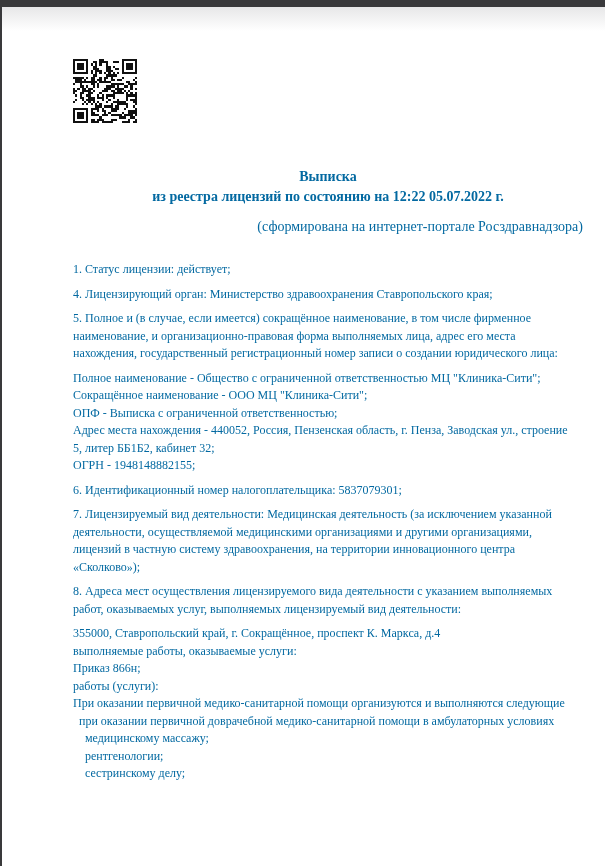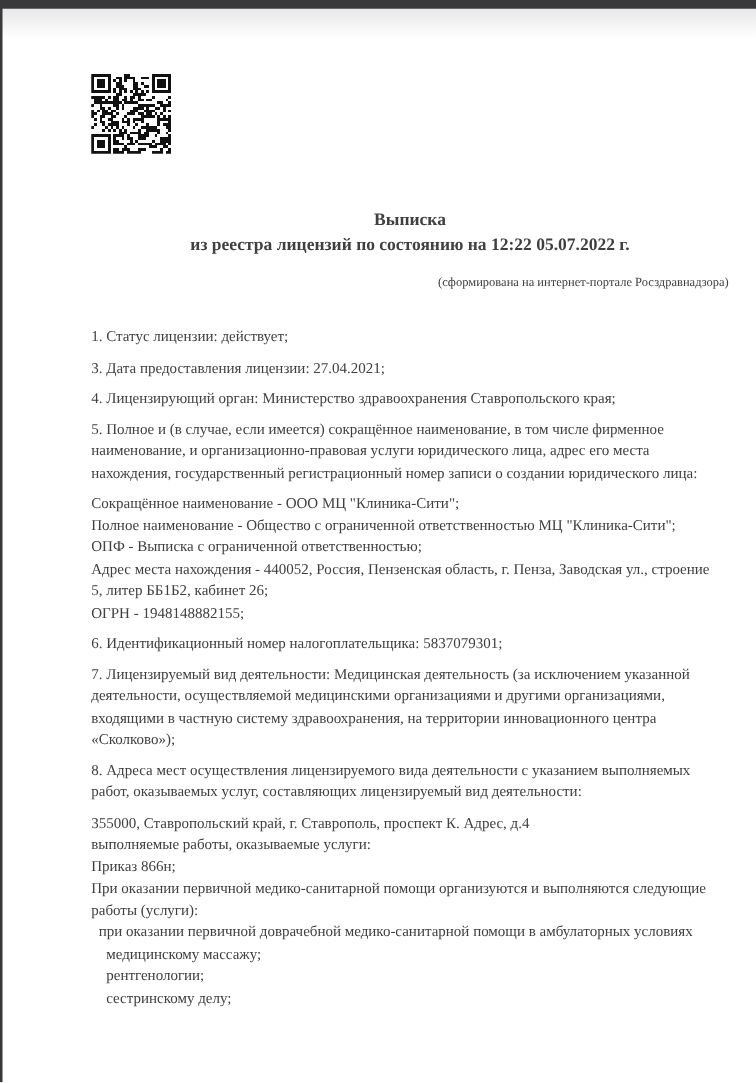"Выписка" .viewport { color: #404040 -> #0369a1 }
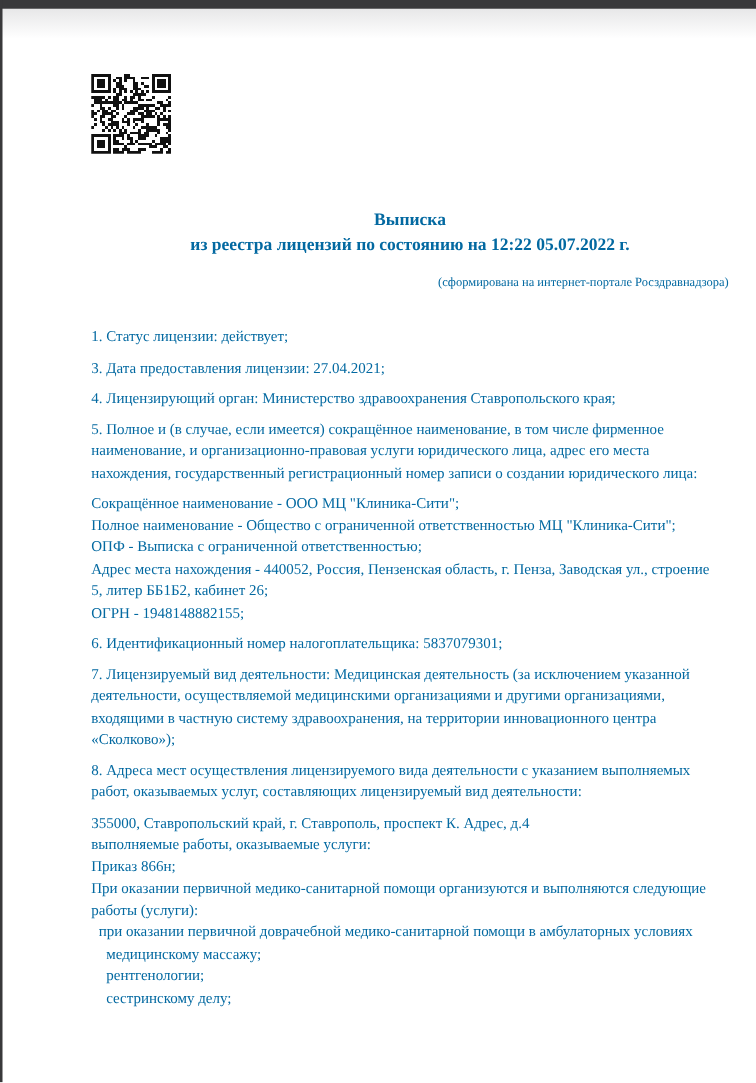"(сформирована на интернет-портале" .subtitle { font-size: 10px -> 14px }
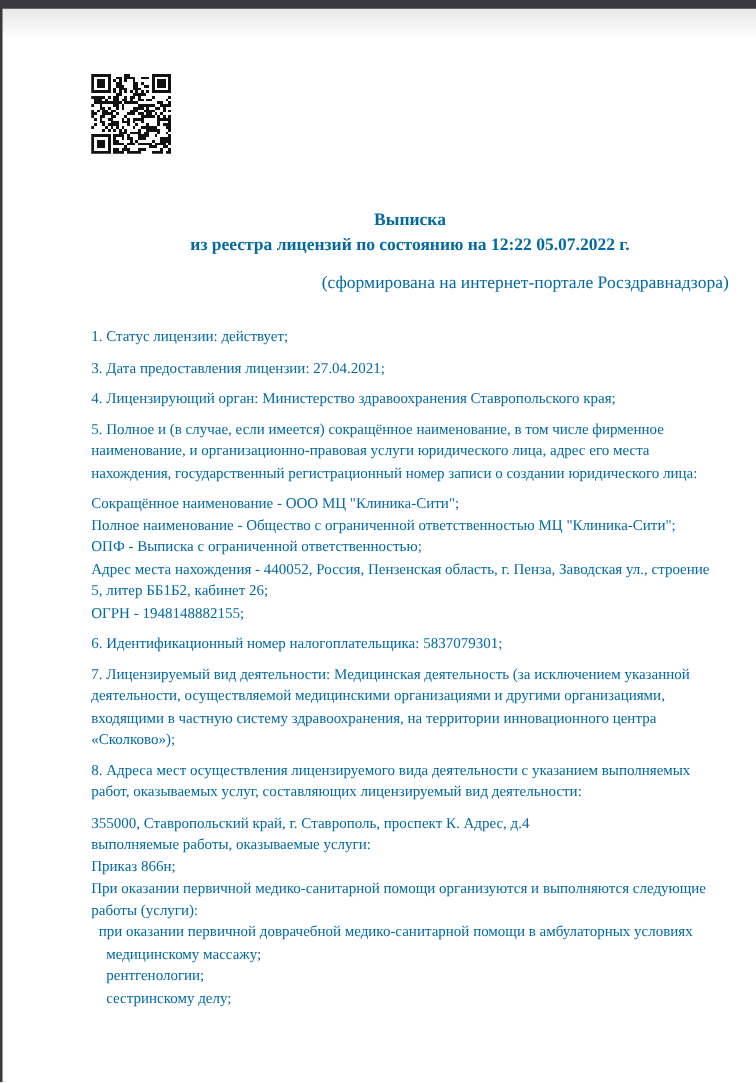"3. Дата предоставления лицензии:" div.block { html: <div> <div>3. Дата предоставления лицензии: 27.04.2021;</div> </div> -> none }
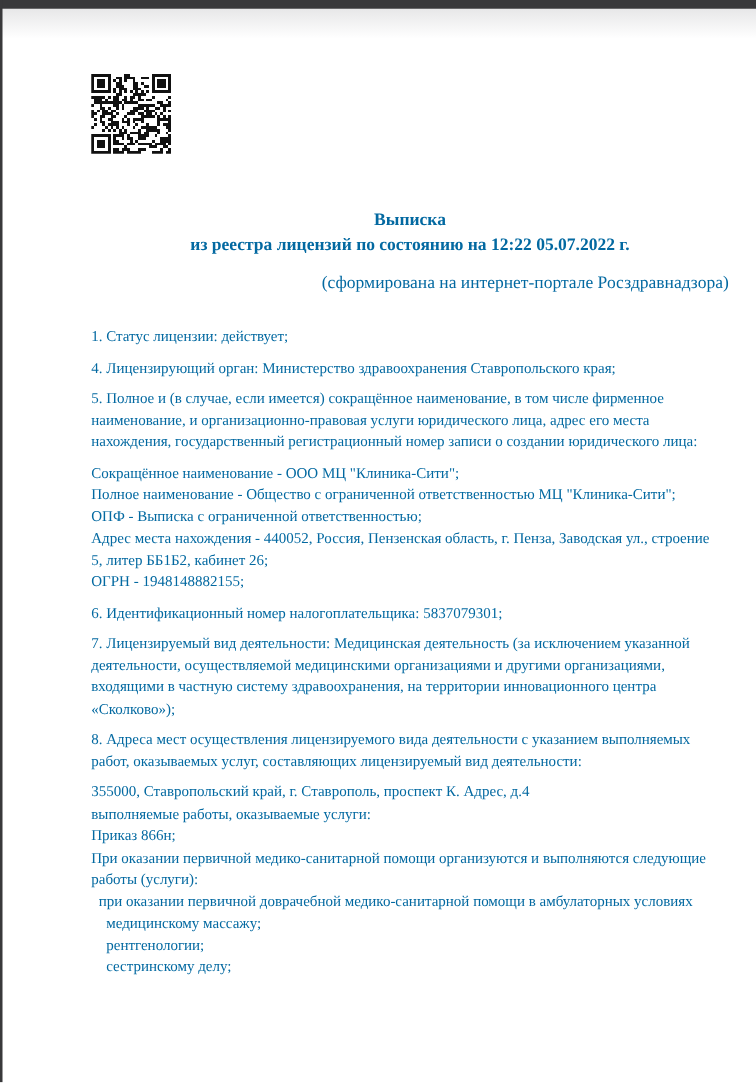"наименование, и организационно-правовая" div.line { text: услуги юридического -> форма выполняемых }
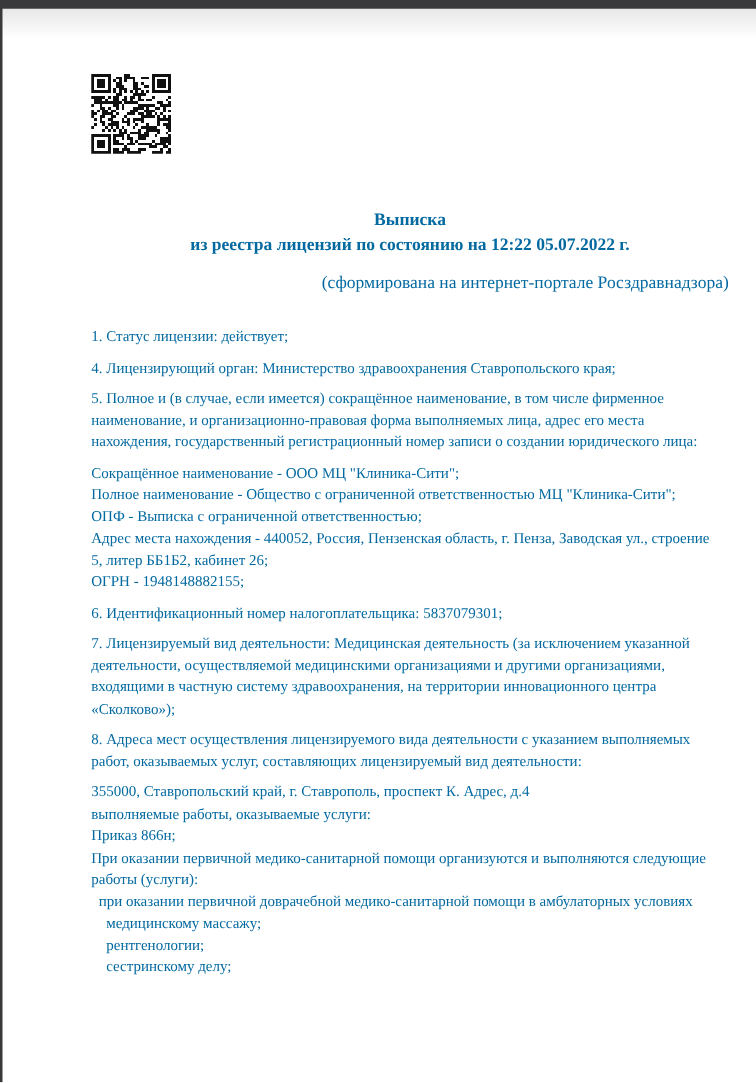"Сокращённое наименование - ООО МЦ" div.line { order: before "Полное наименование - Общество с" -> after "Полное наименование - Общество с" }
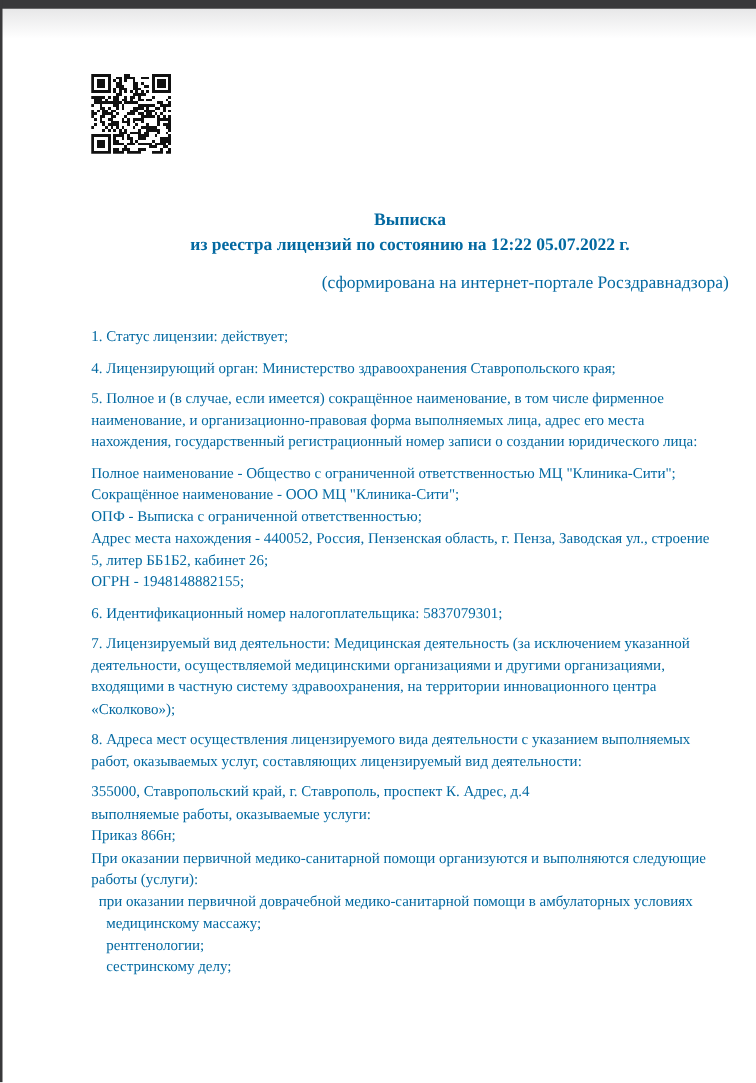"5, литер ББ1Б2, кабинет 26;" div.line { text: 26 -> 32 }
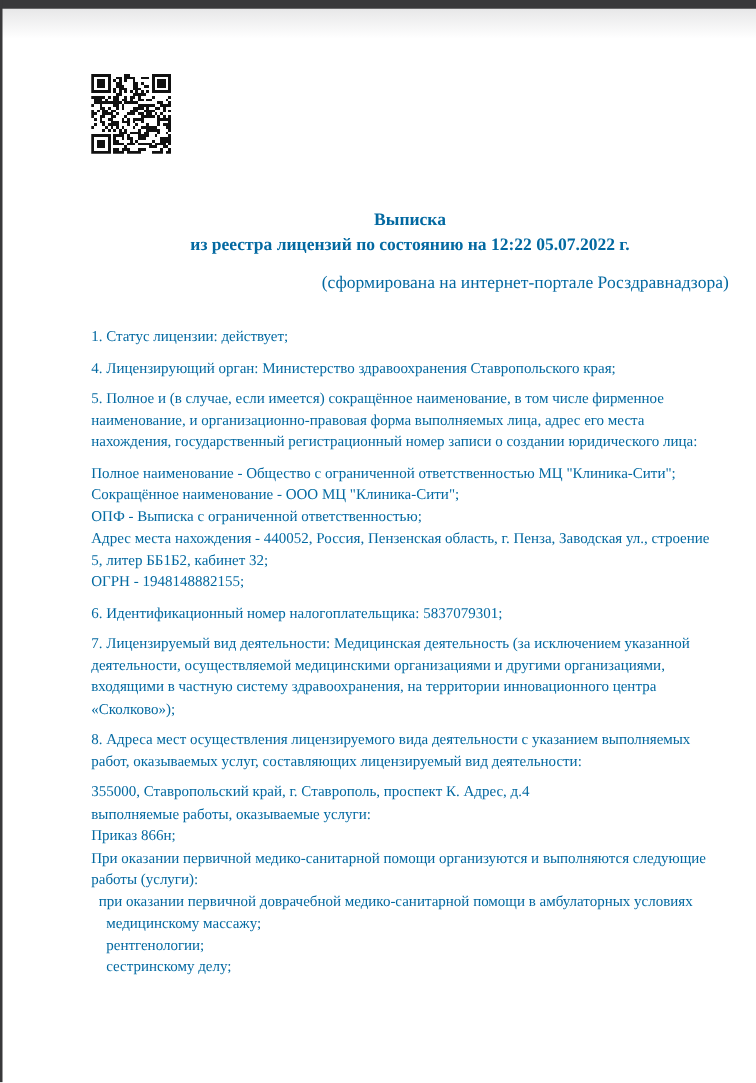"входящими в частную систему" div.line { text: входящими -> лицензий }
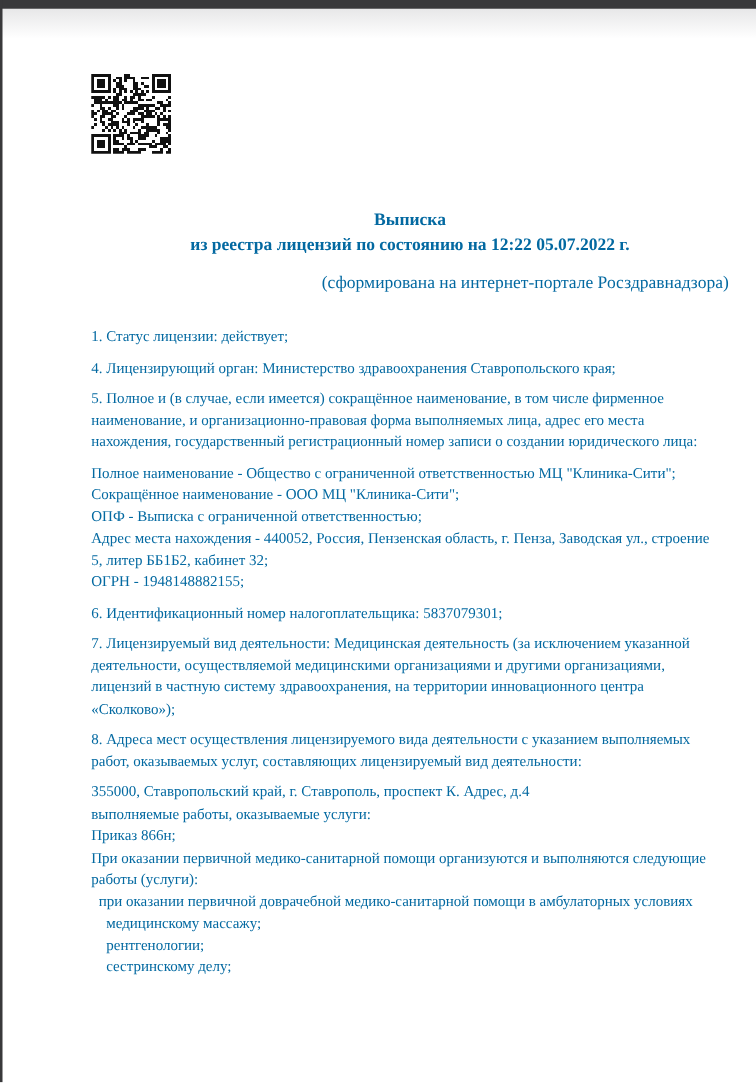"работ, оказываемых услуг, составляющих" div.line { text: составляющих -> выполняемых }
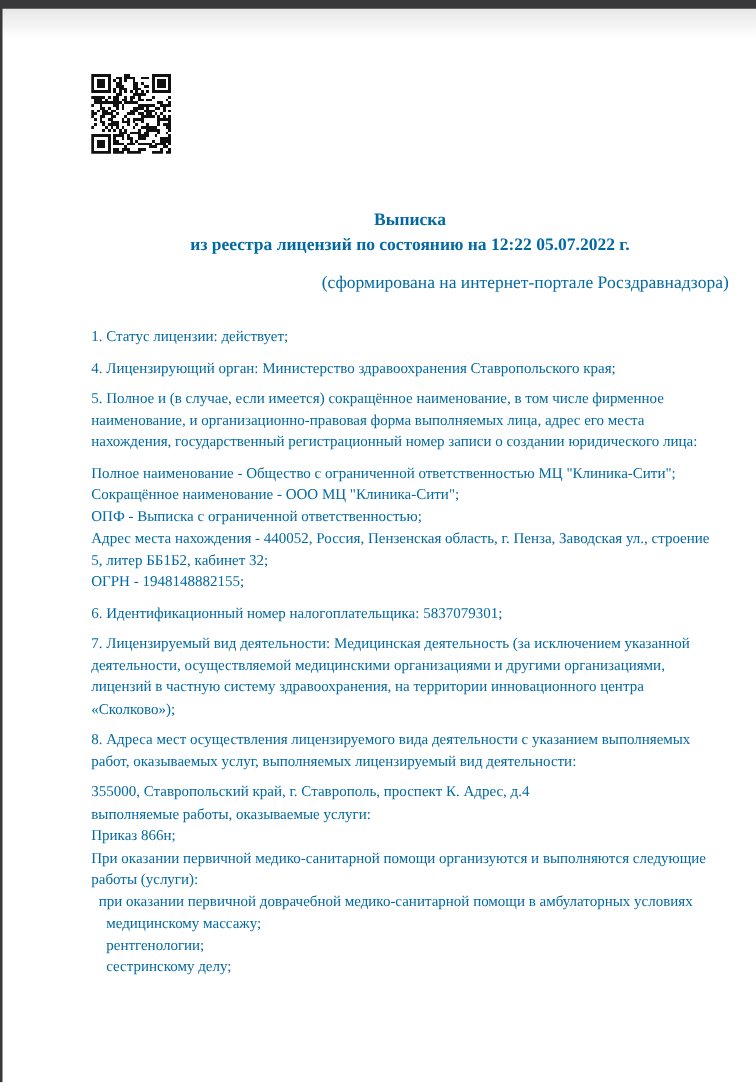"355000, Ставропольский край, г." div.line { text: Ставрополь, проспект К. Адрес -> Сокращённое, проспект К. Маркса }
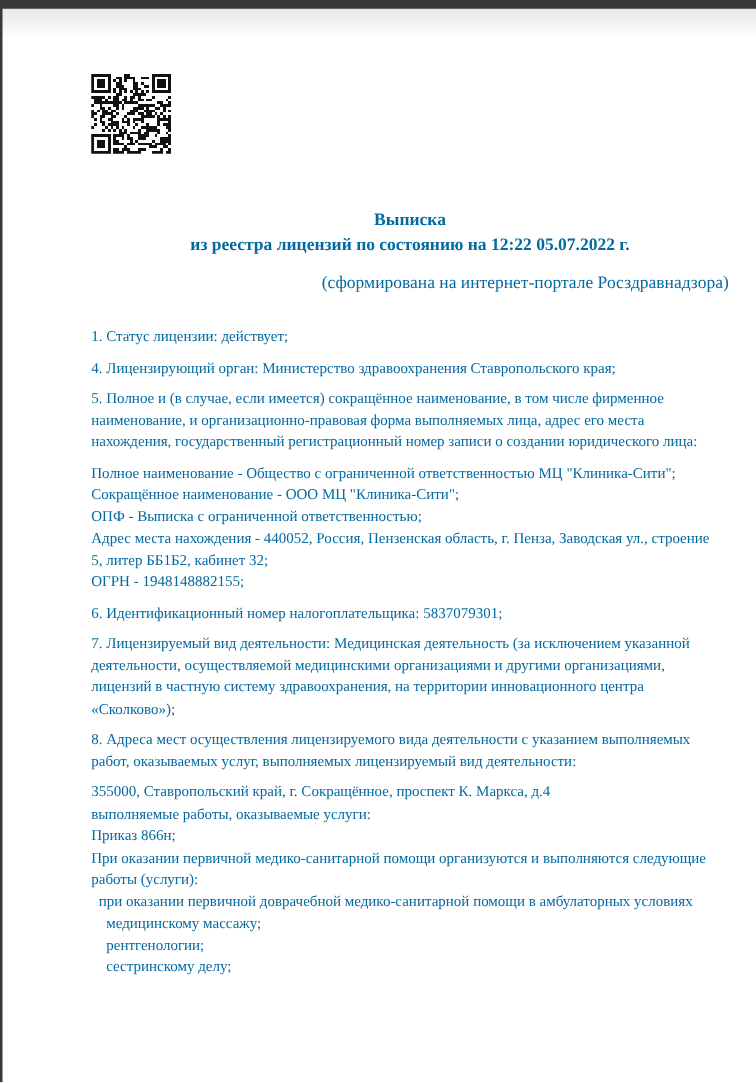"При оказании первичной медико-санитарной" div.line { order: before "работы (услуги):" -> after "работы (услуги):" }
